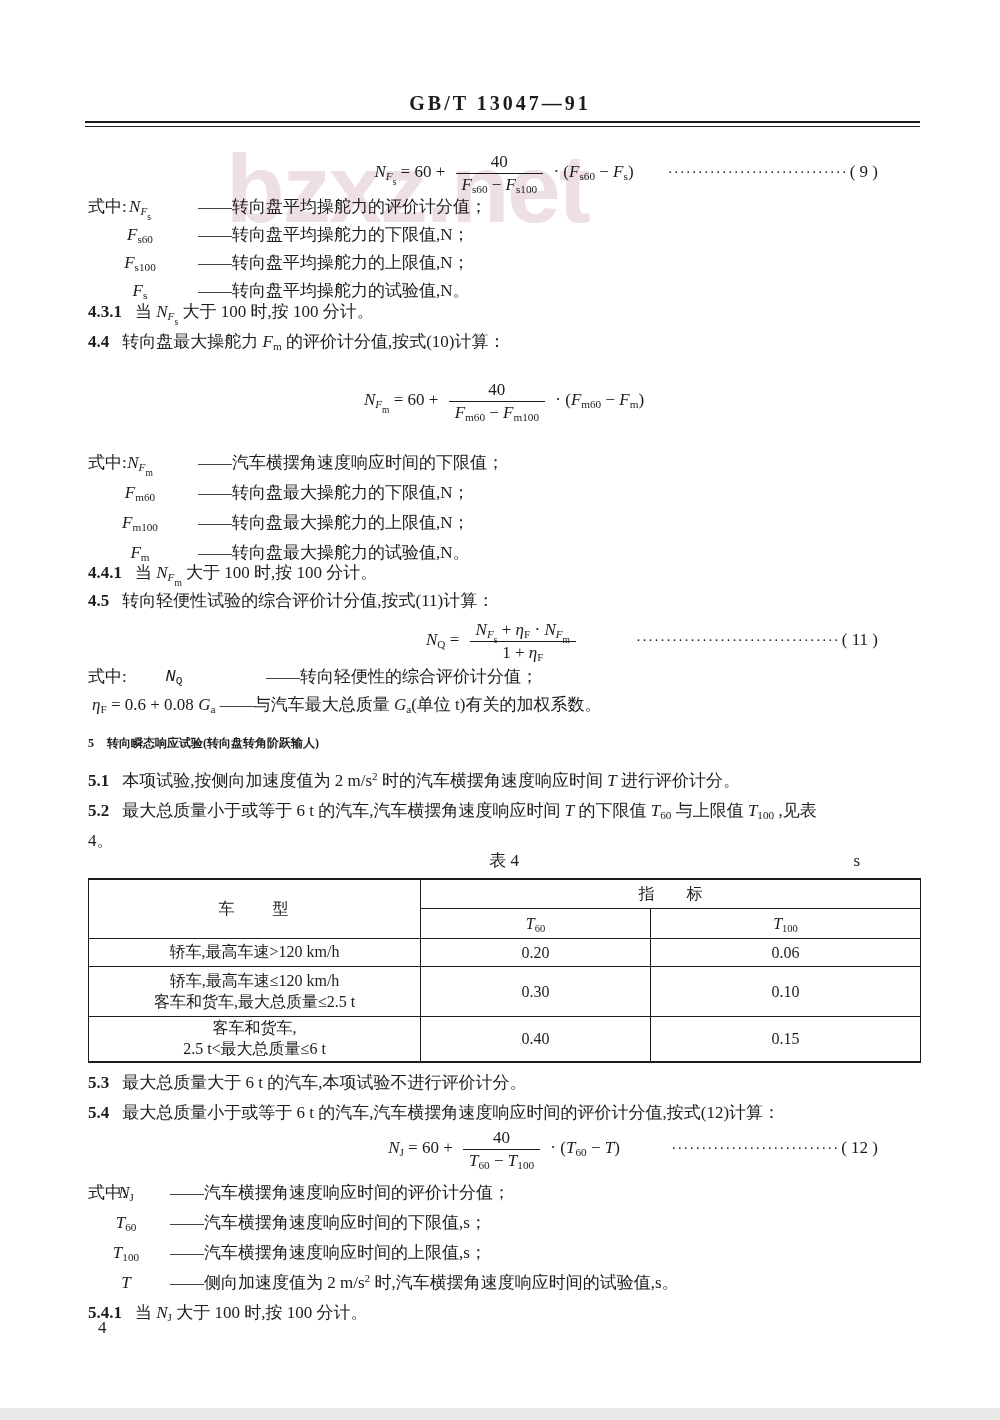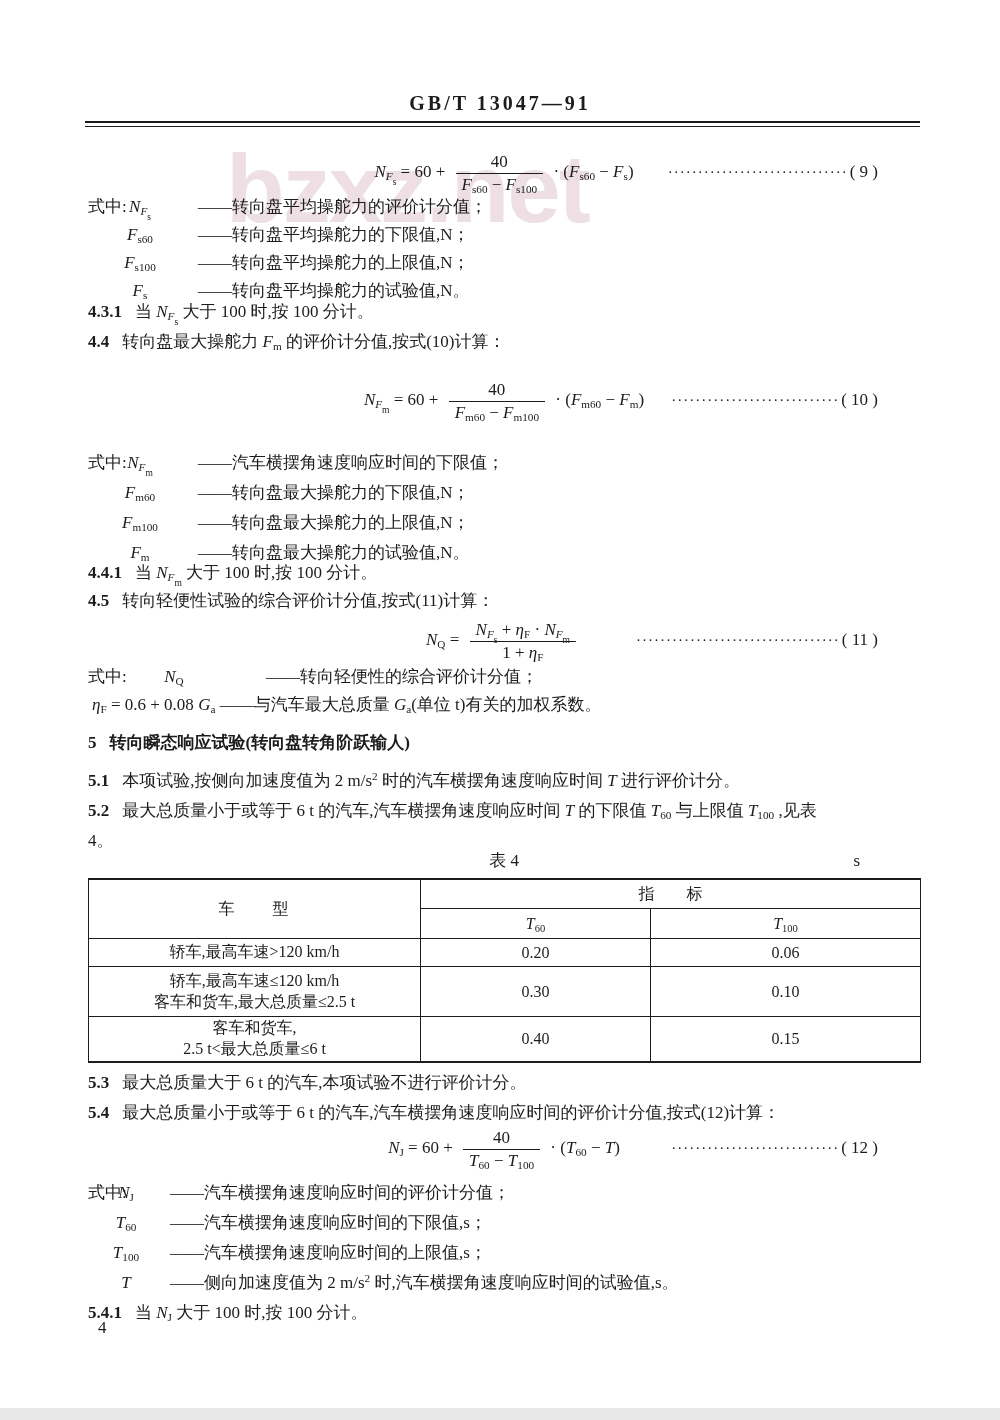"···························· ( 10 )" span.fdots { html: <span><span>····························</span><span>( 10 )</span></span> -> none }
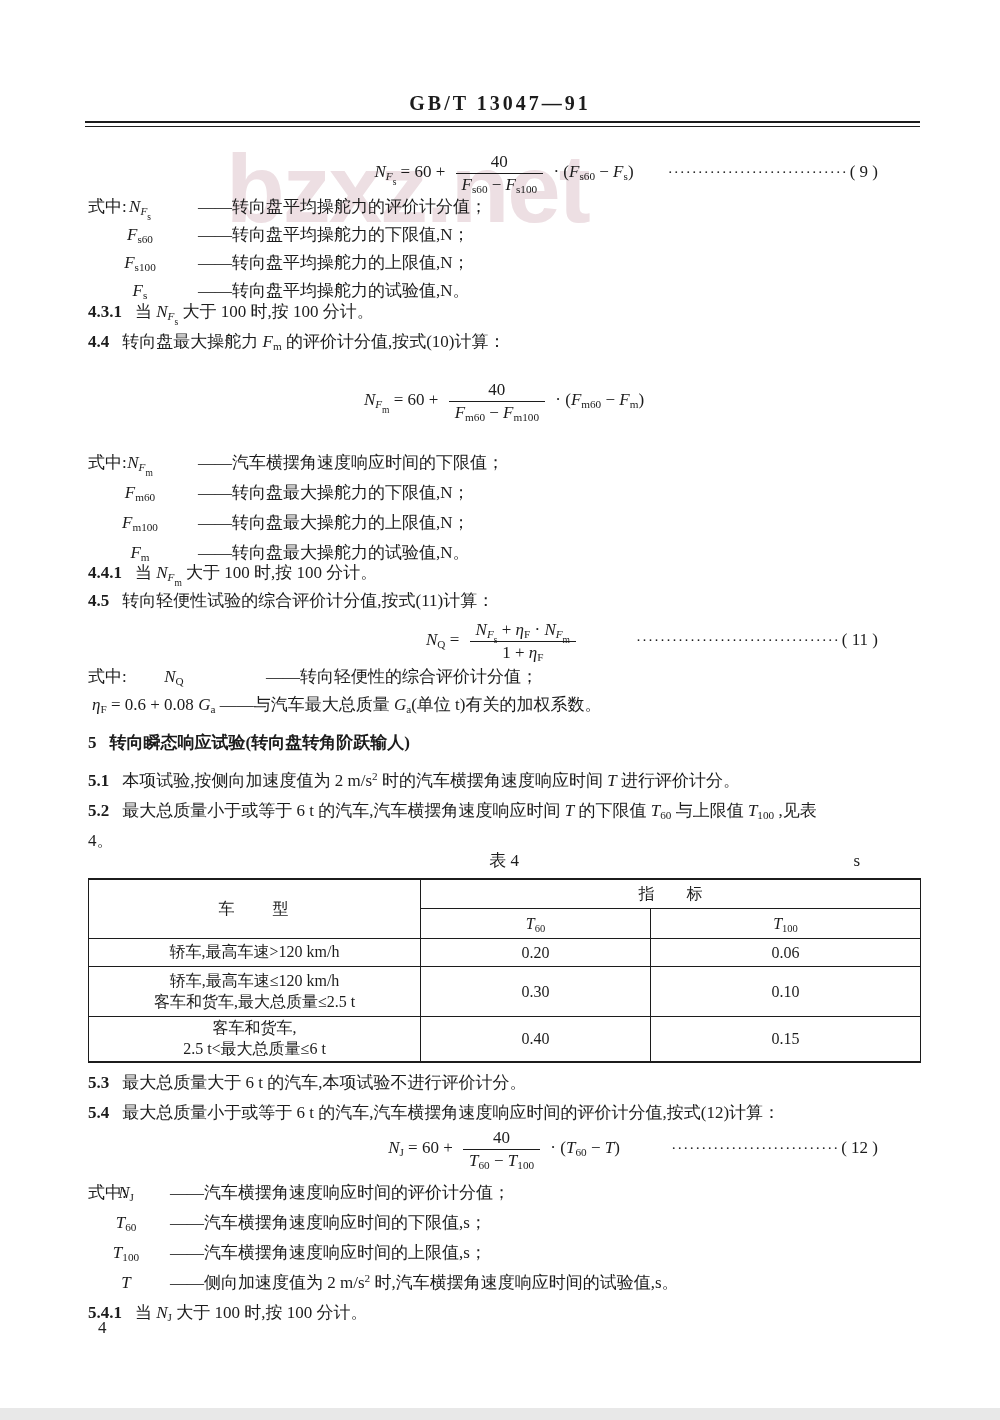"NQ" .pad172 .def-term { font-family: none -> Liberation Mono, monospace }
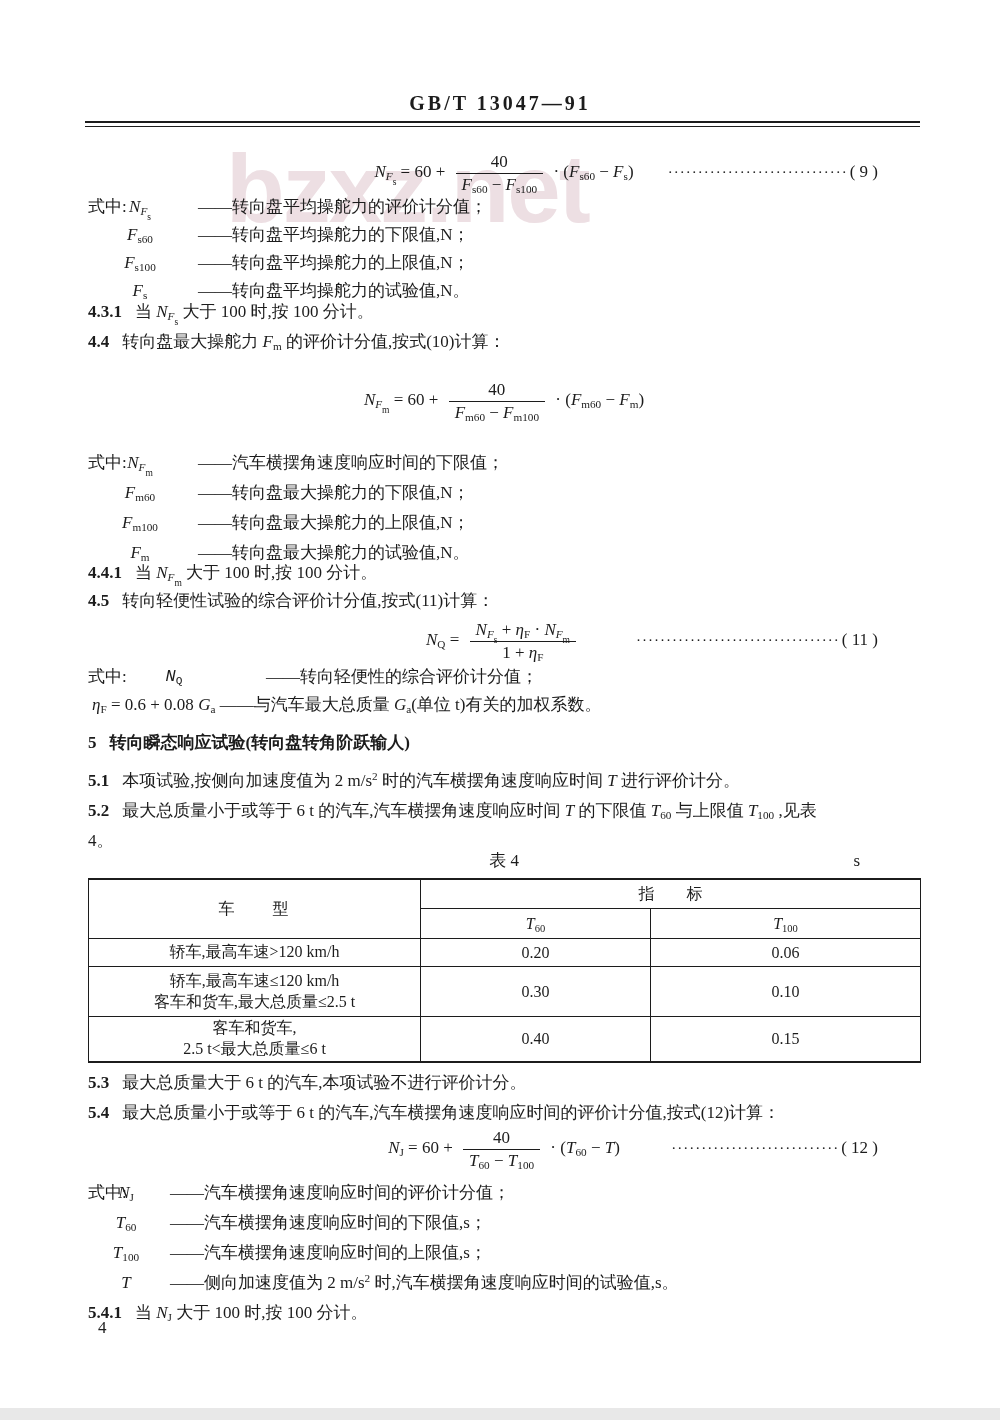"5 转向瞬态响应试验(转向盘转角阶跃输人)" .heading { font-size: 17px -> 12px }
